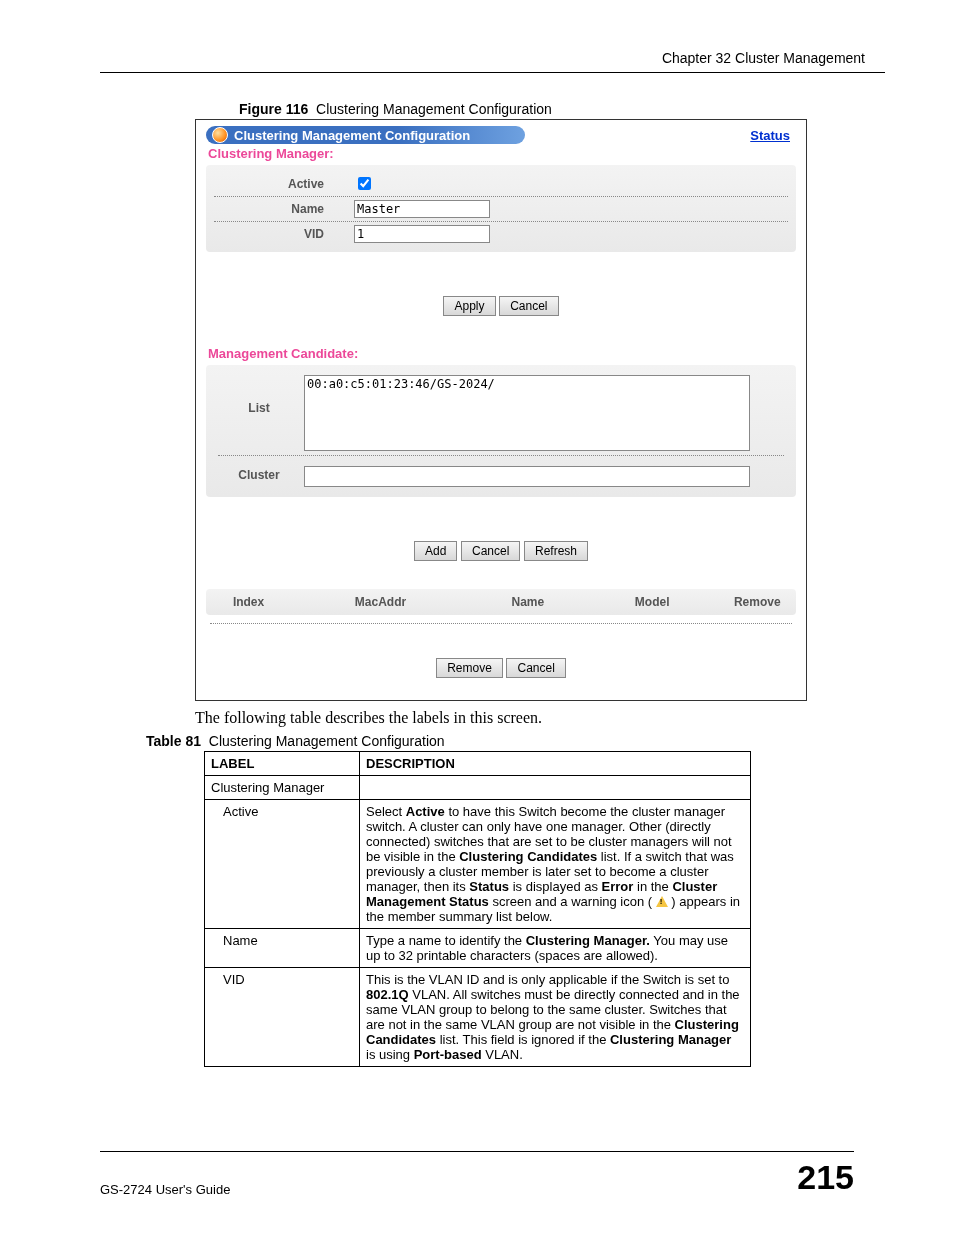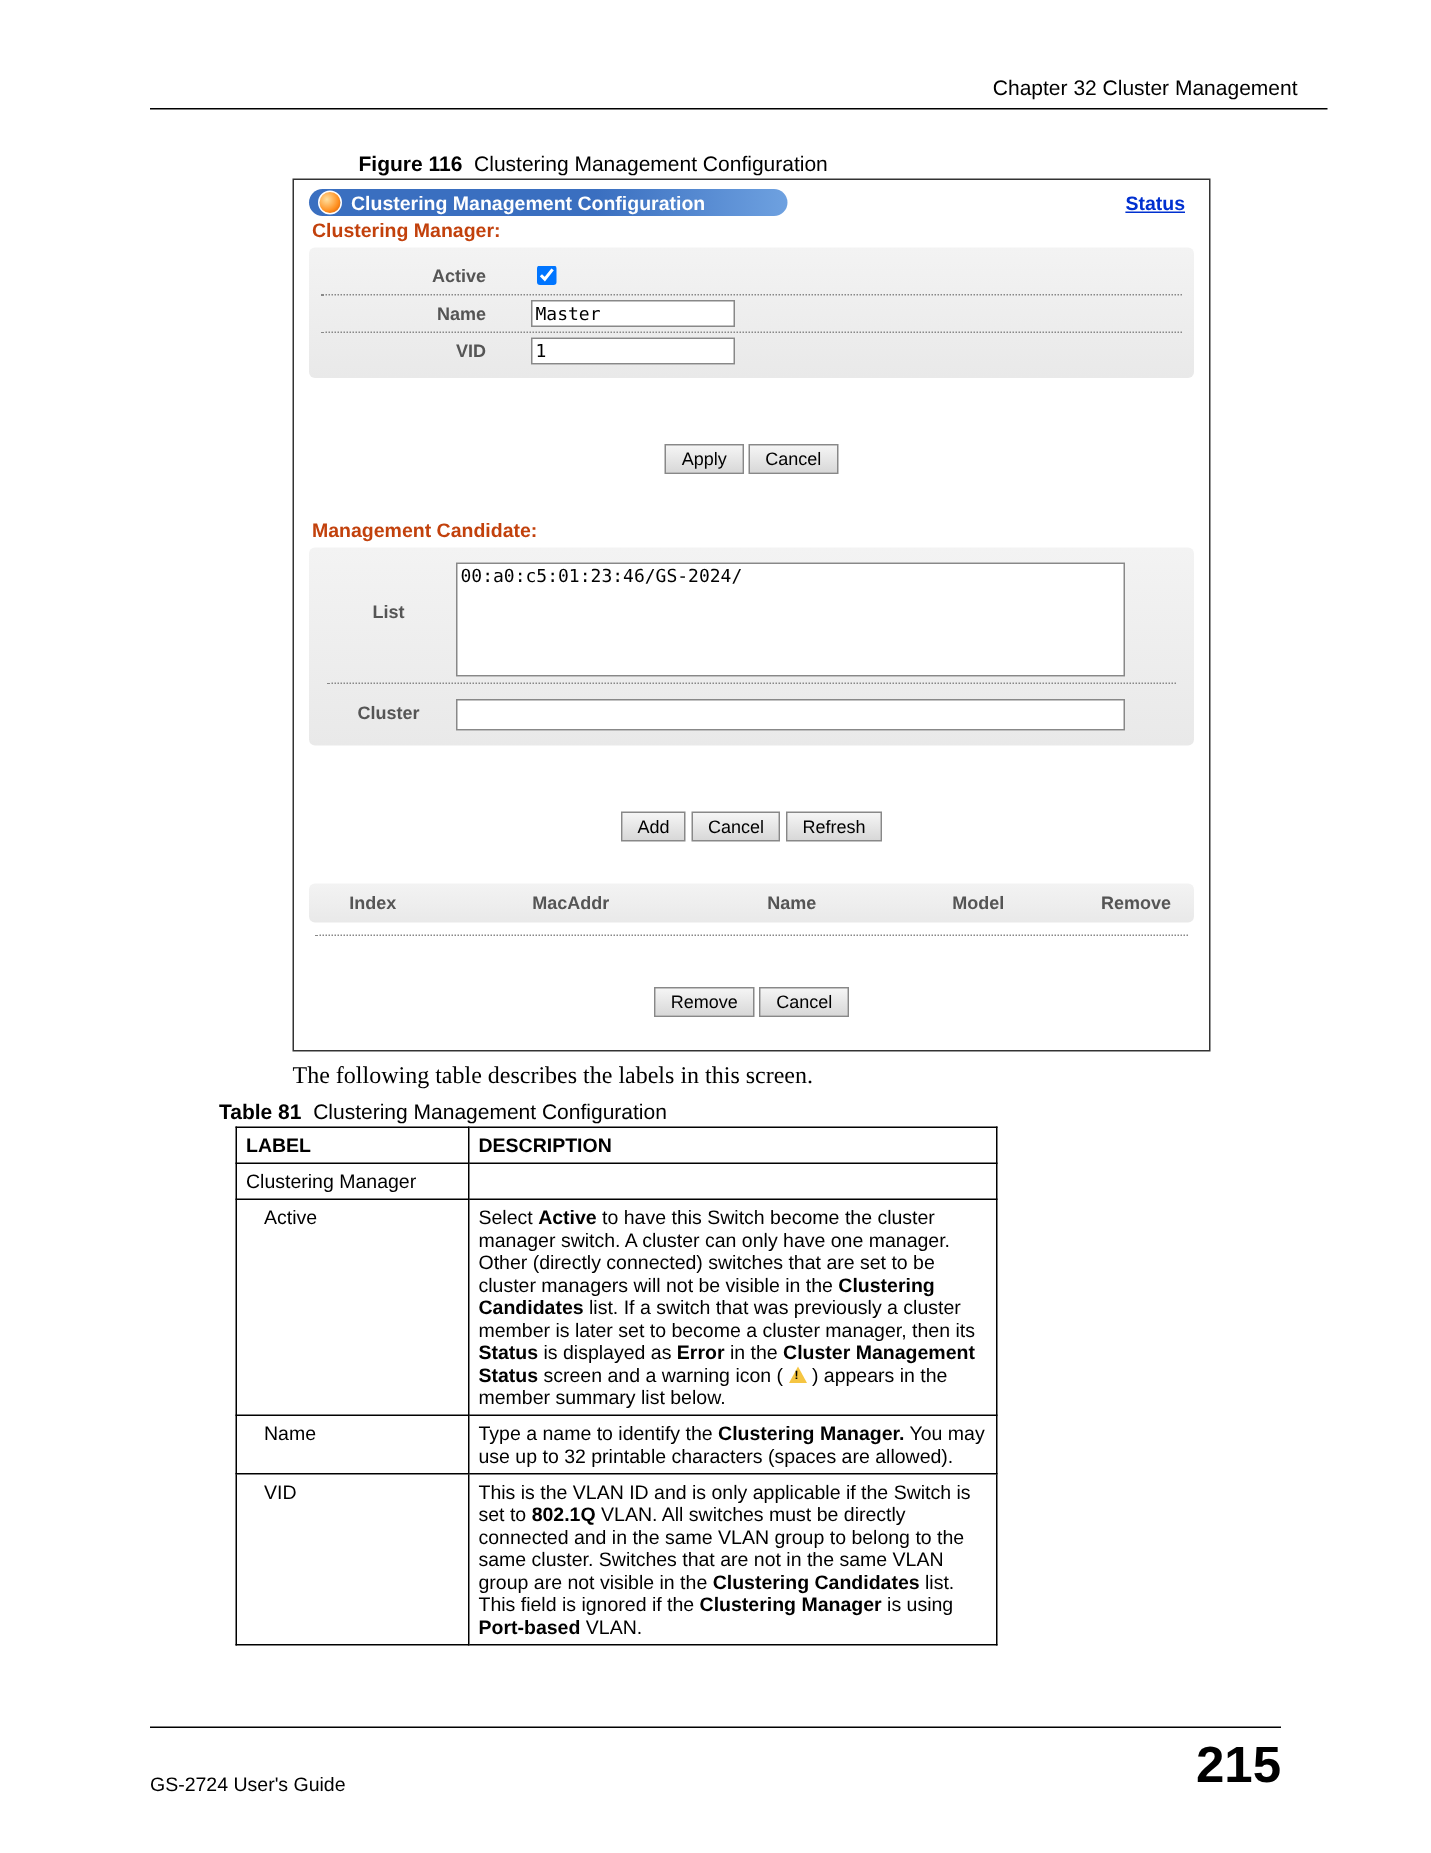"Clustering Manager:" .section-label { color: #c2410c -> #ec4899 }
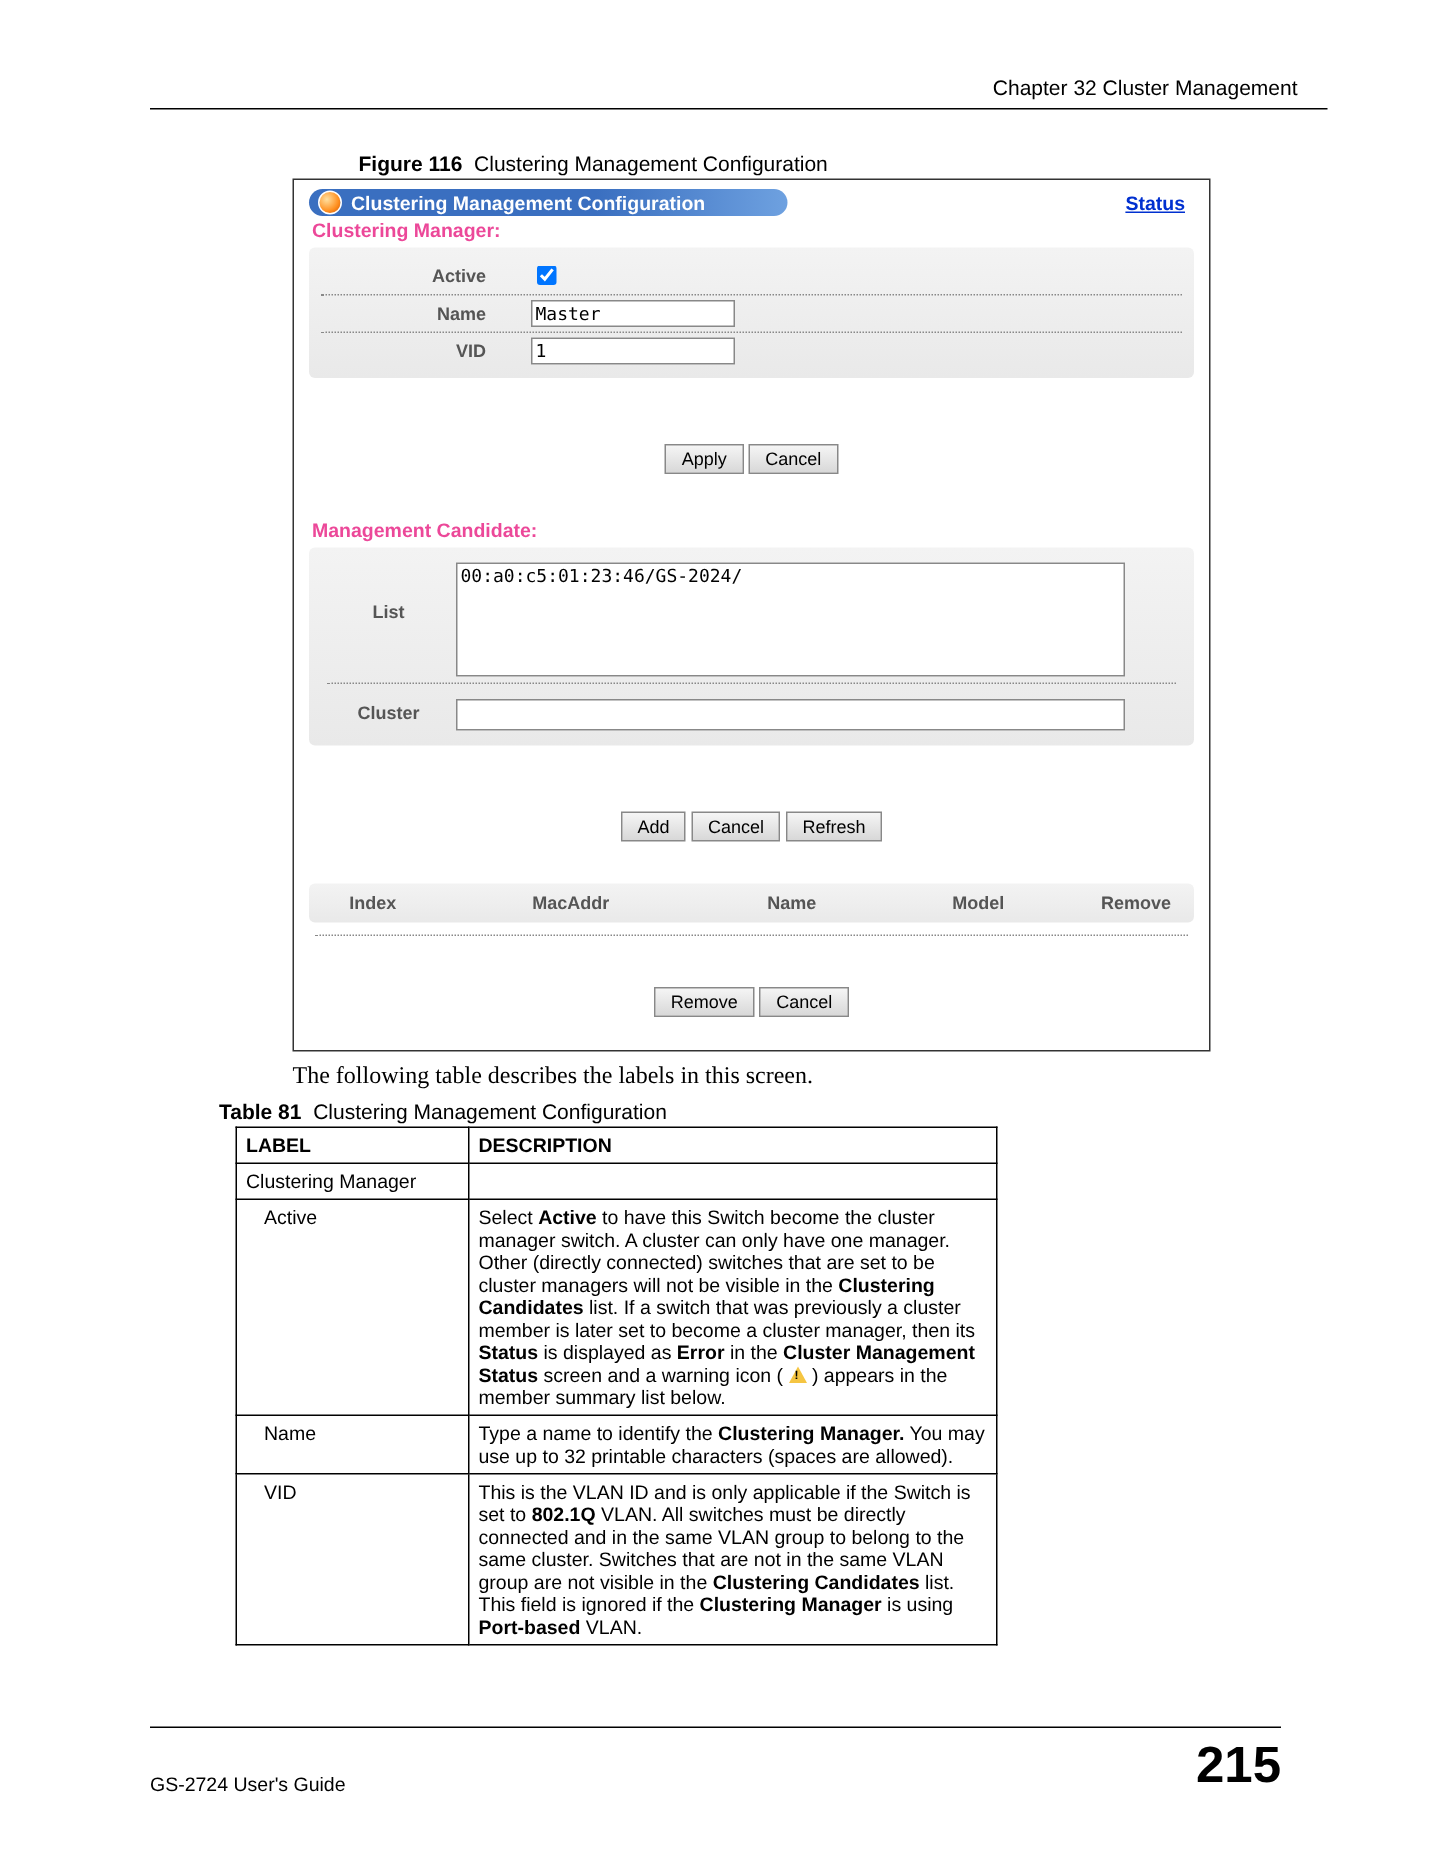"LABEL" .desc-table { margin-left: 57px -> 104px; width: 508px -> 547px }
